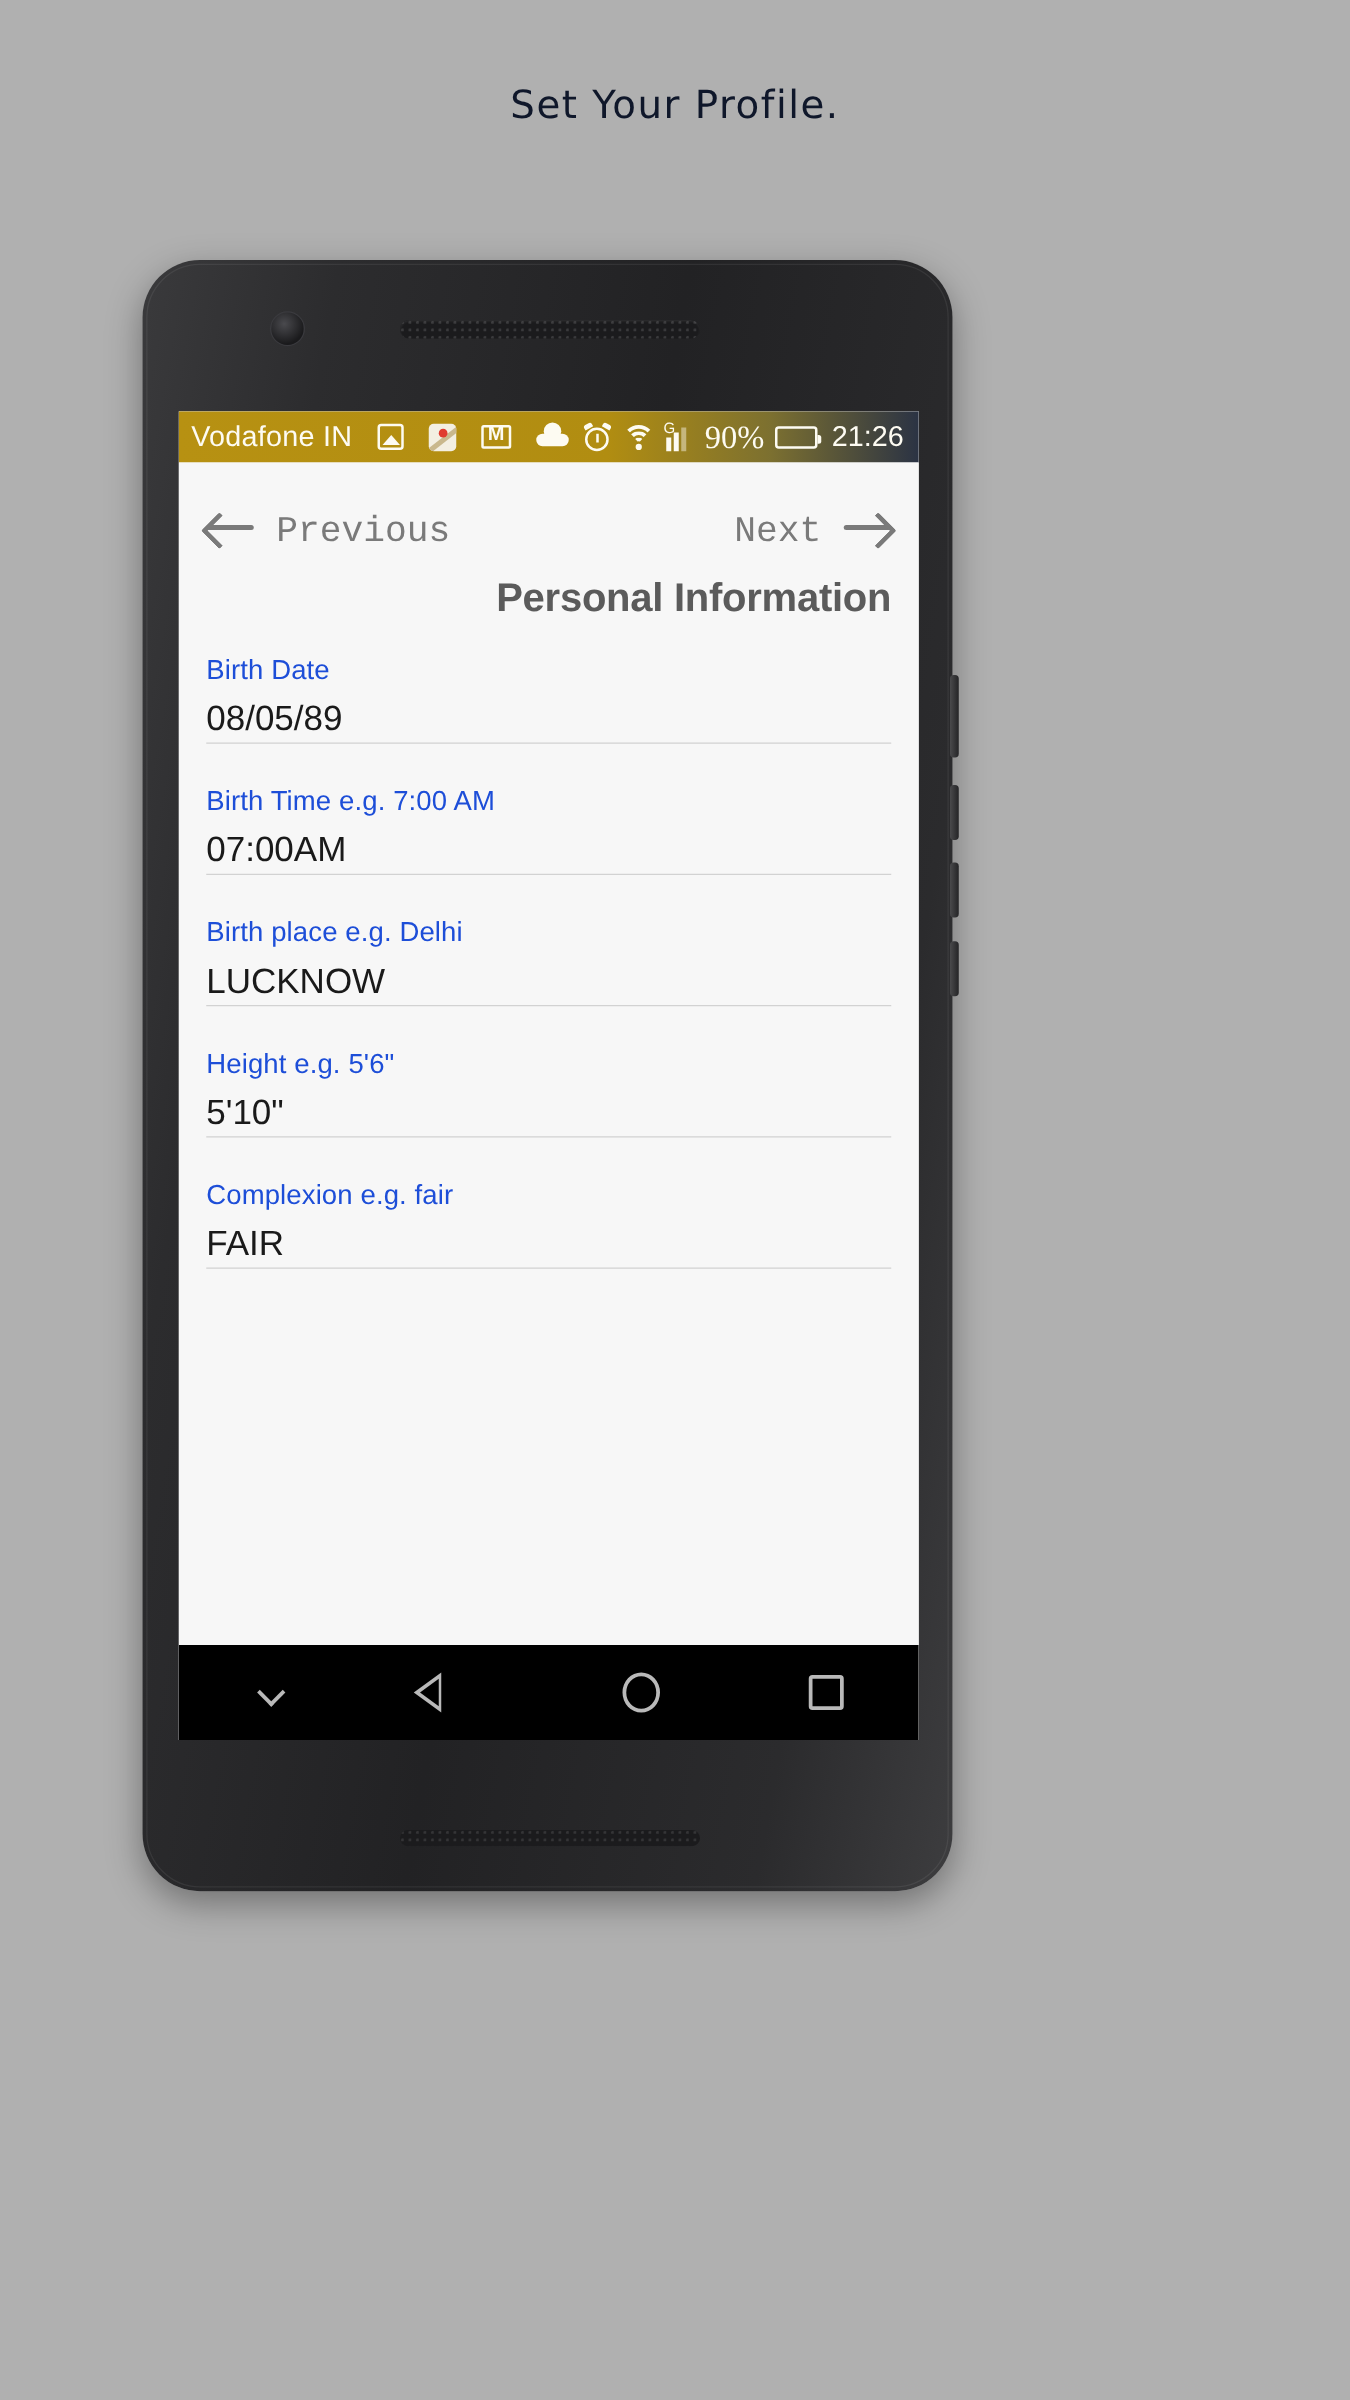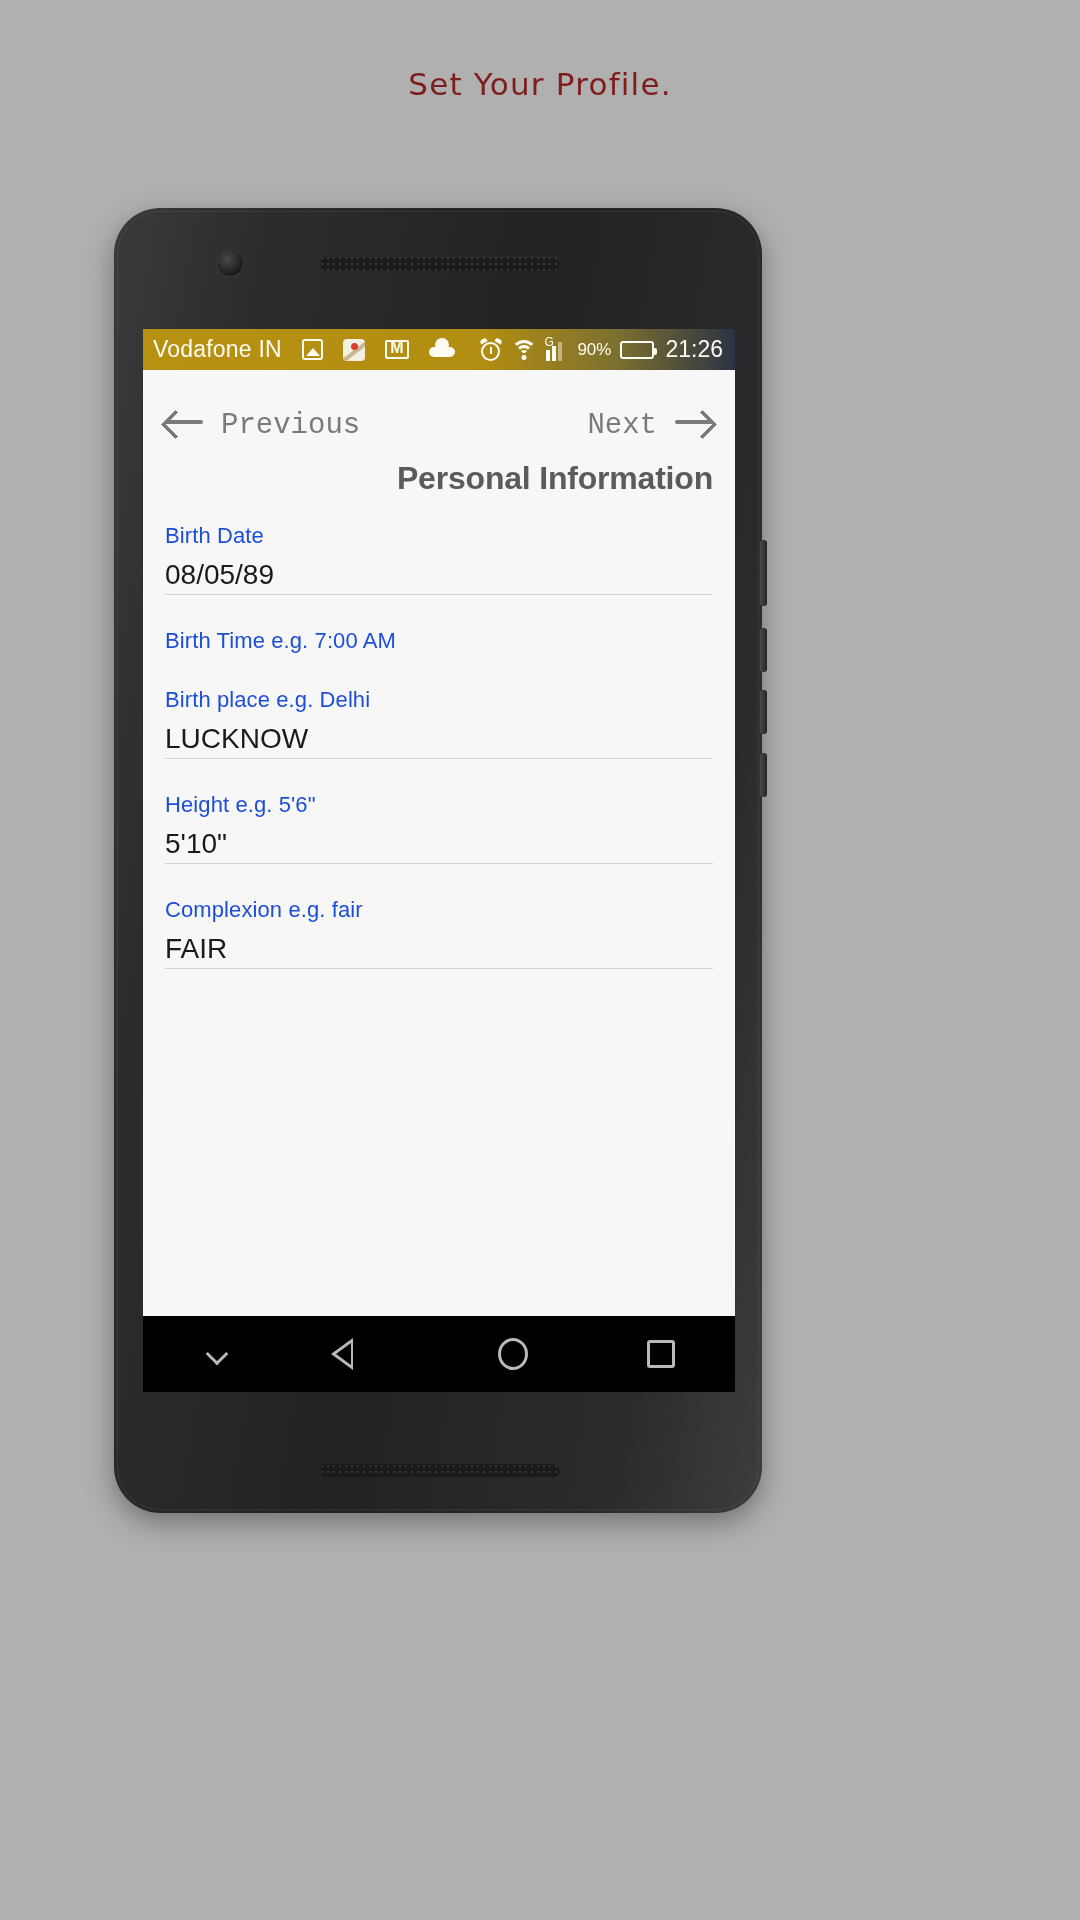"Set Your Profile." .caption { color: #7f1d1d -> #0f172a }
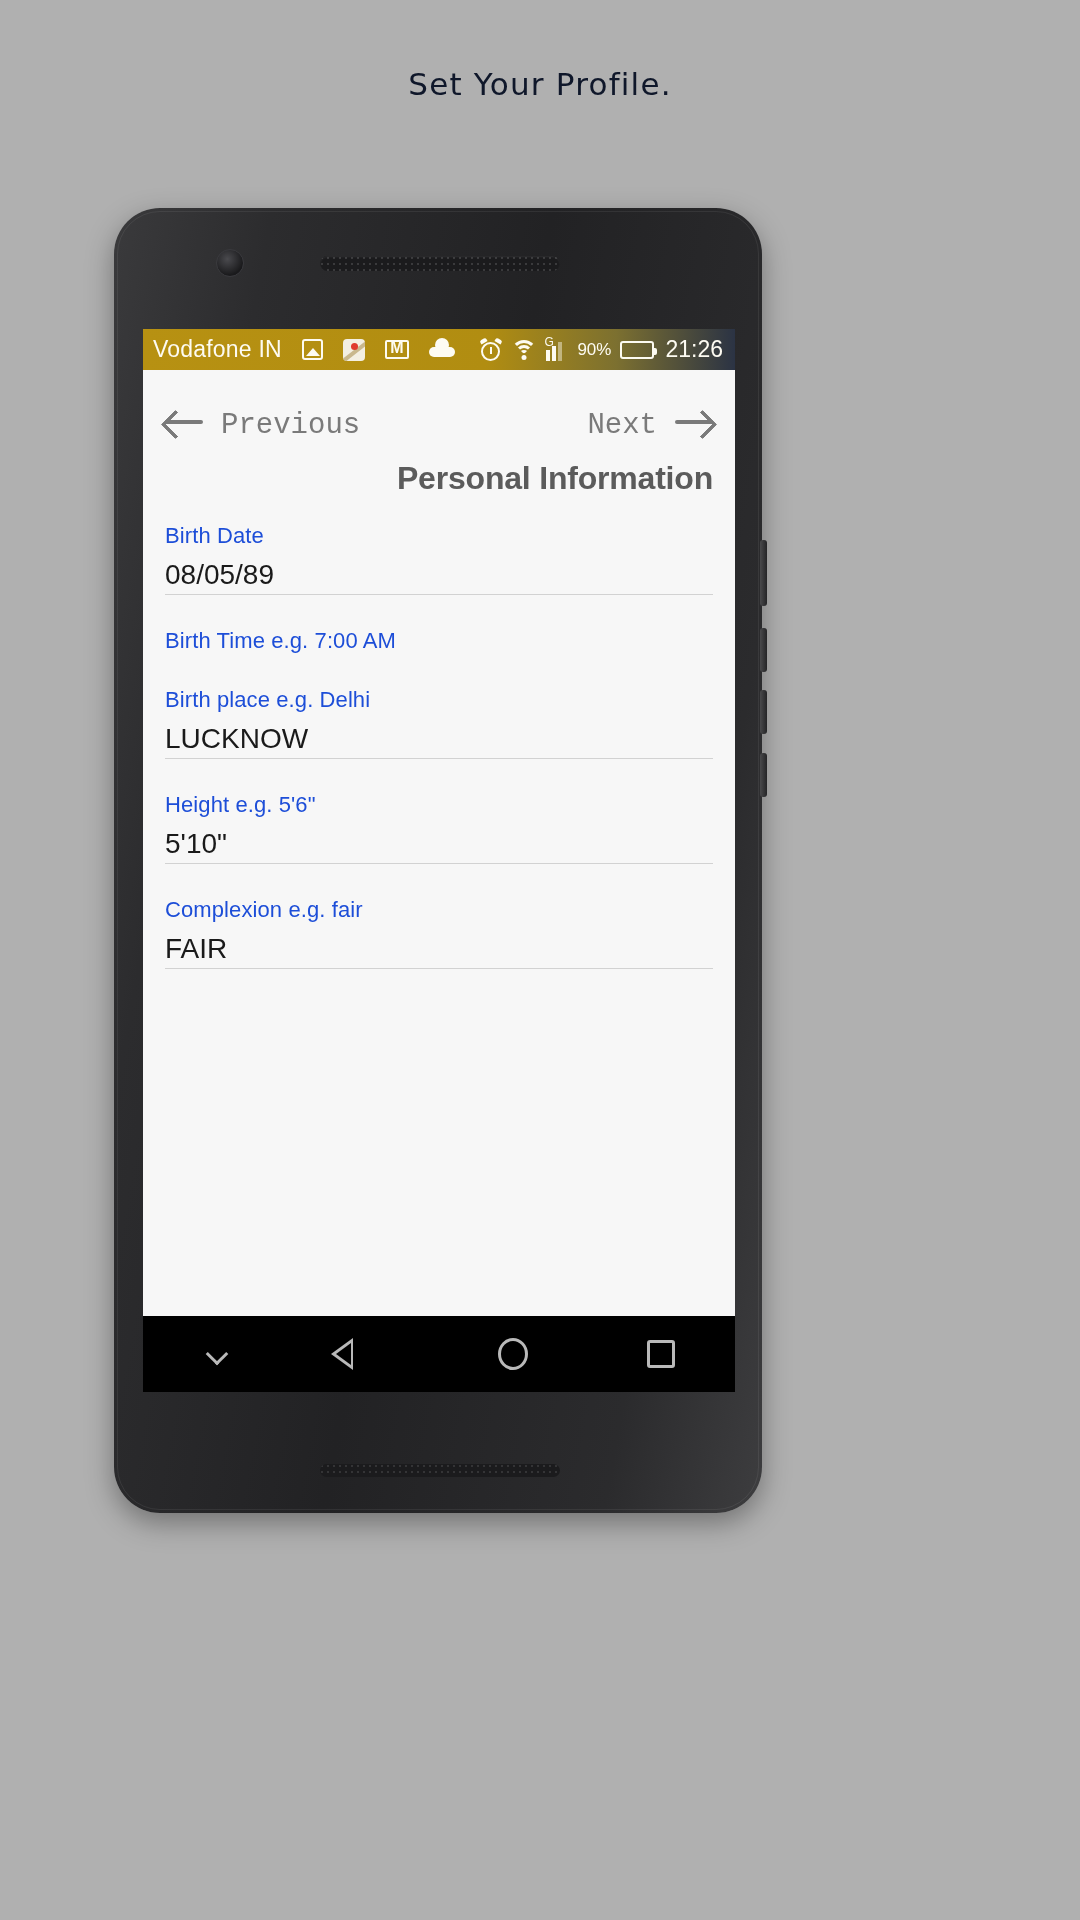"90%" .sb-battpct { font-family: none -> Liberation Serif, serif; font-size: 17px -> 26px }
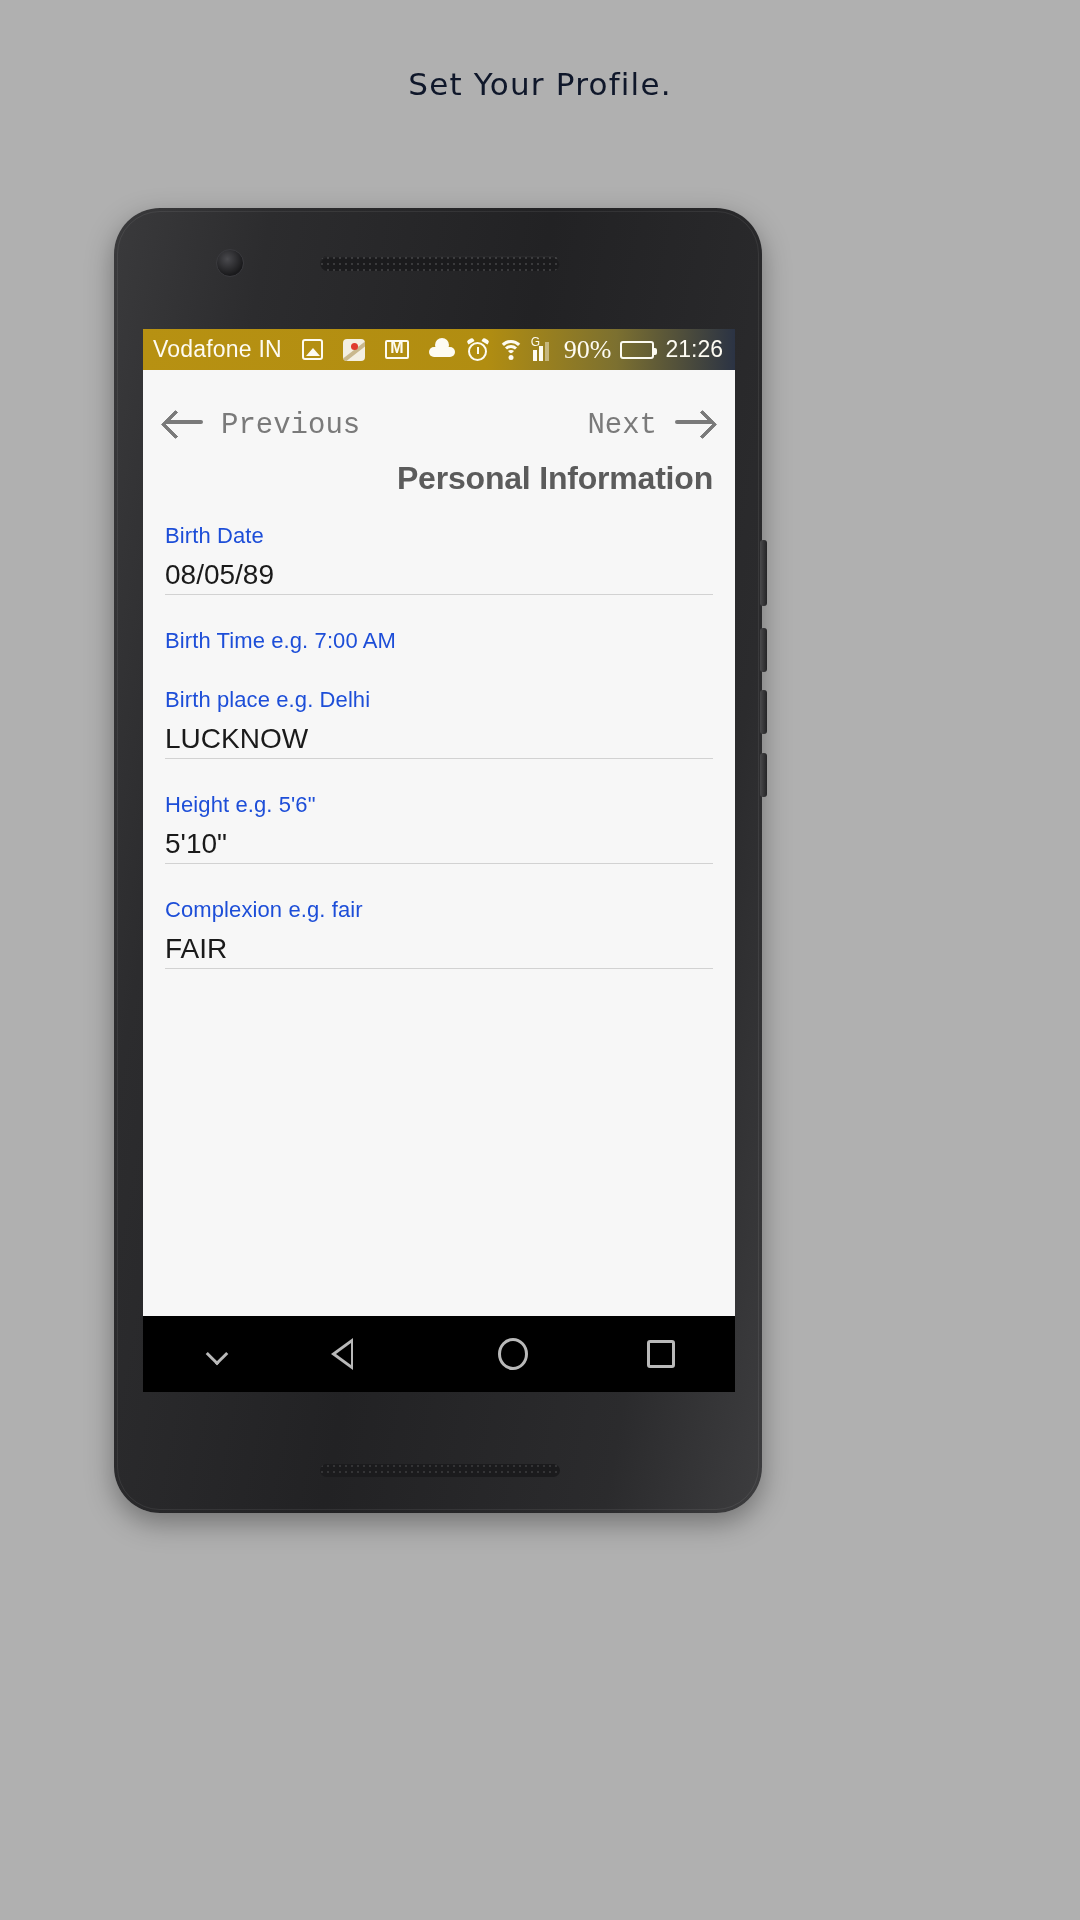"07:00AM" div.field-value { html: none -> <div>07:00AM</div> }
